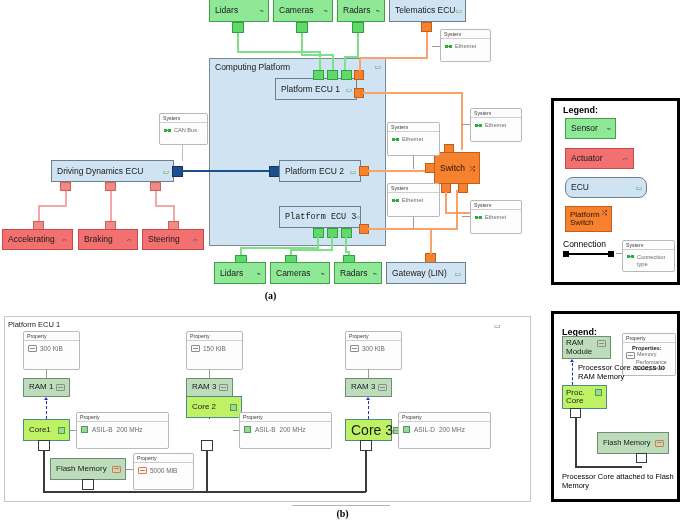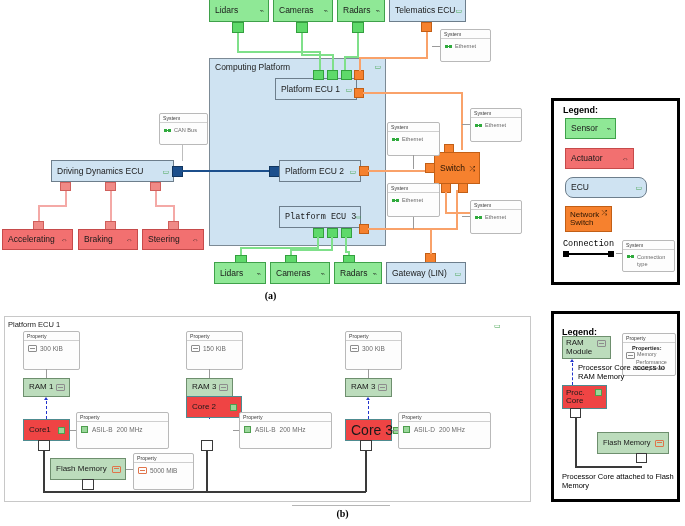"Network Switch" span.lbl { text: Network -> Platform }
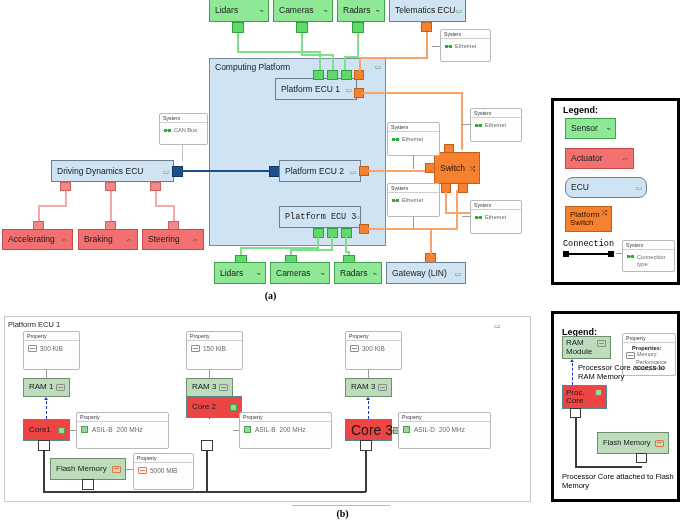"Connection" div.legtxt { font-family: Liberation Mono, monospace -> none }
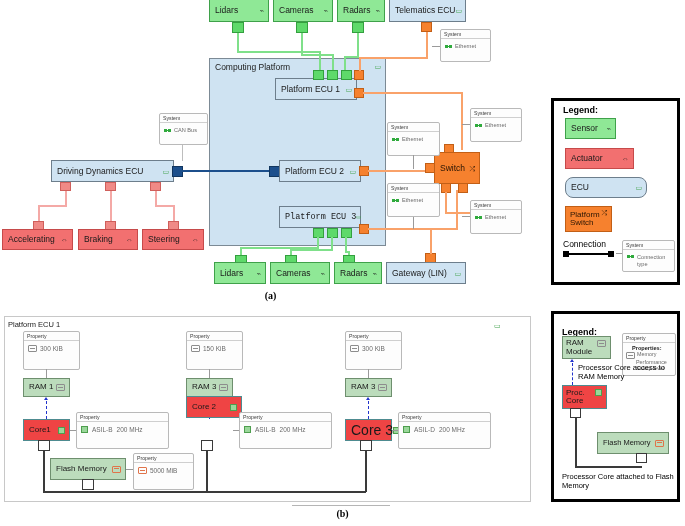"Proc. Core" .core { background: #ef4444 -> #bef264 }
